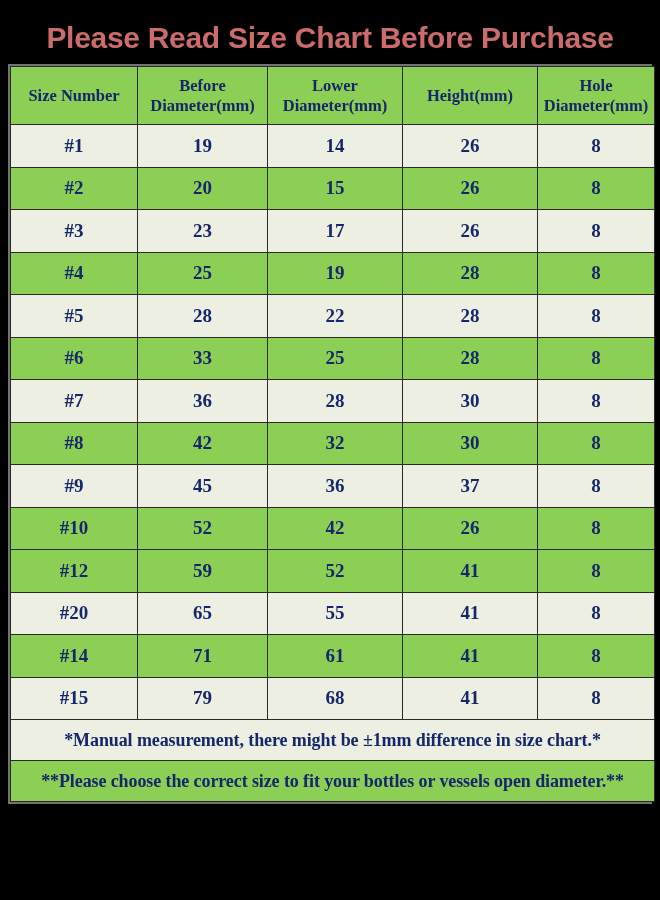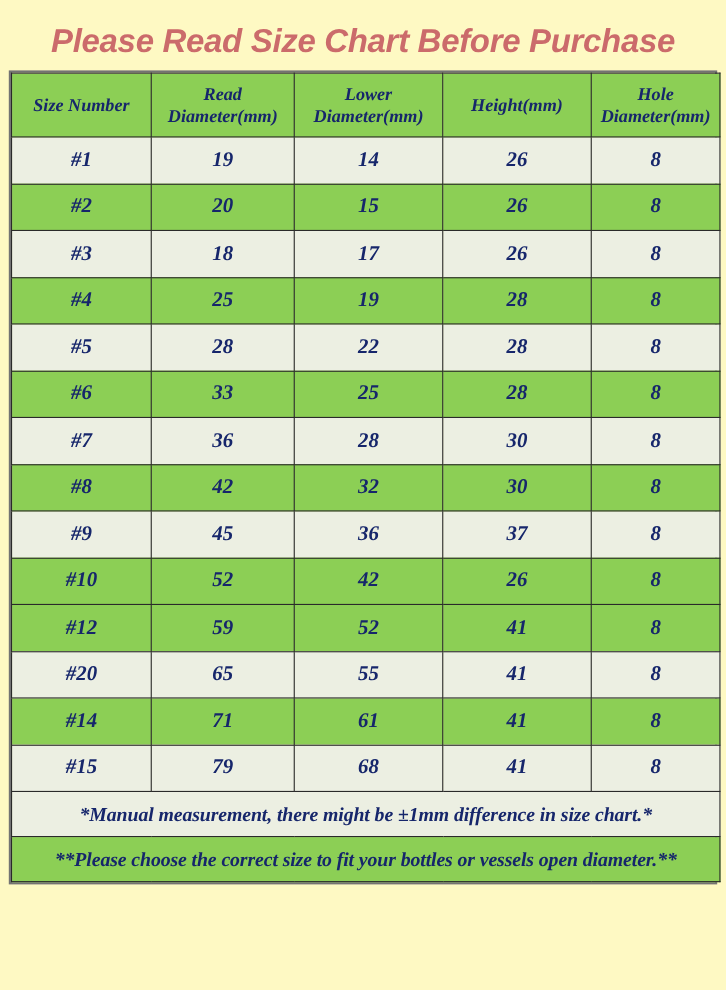"Please Read Size Chart Before" .page { background: #fef9c3 -> #000000; font-style: italic -> none }
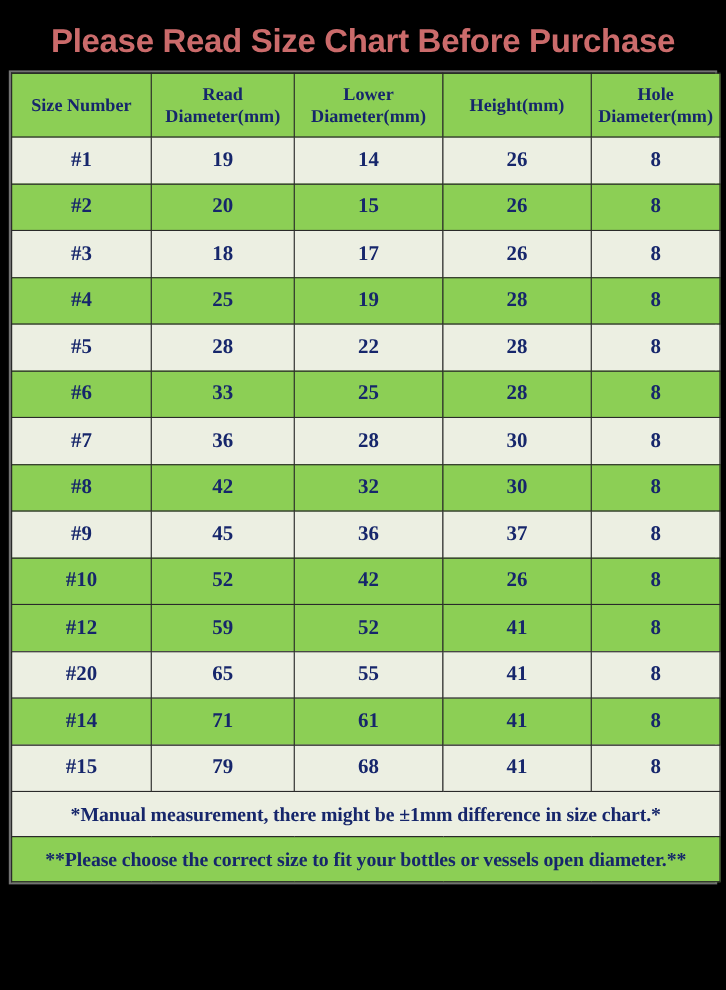"Read" span.hl { text: Read -> Before }
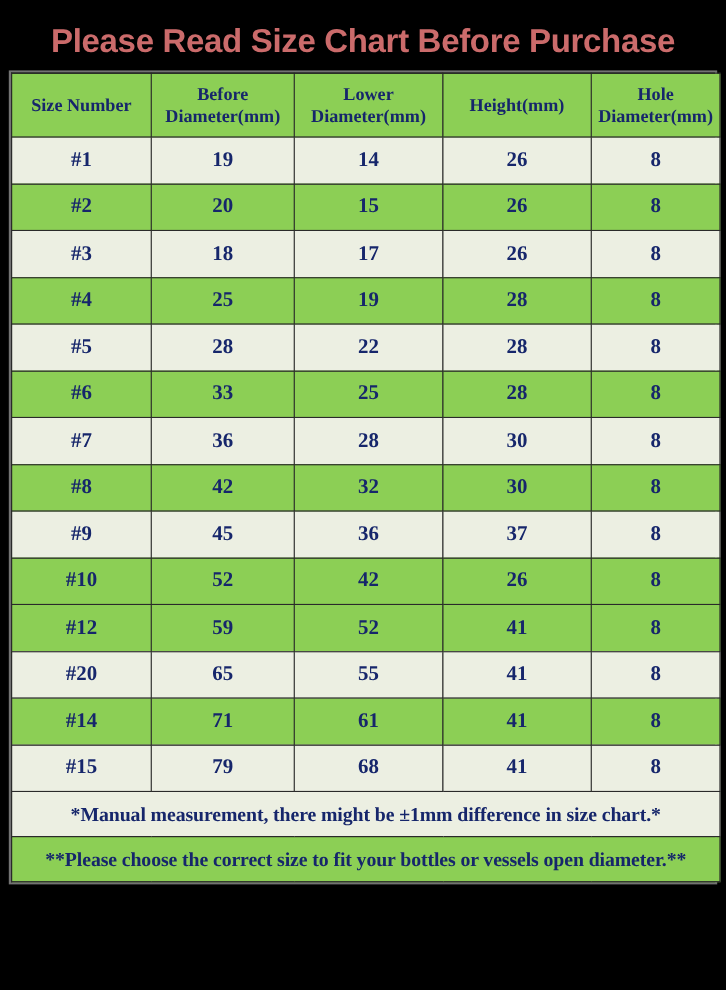"18" td { text: 18 -> 23 }
